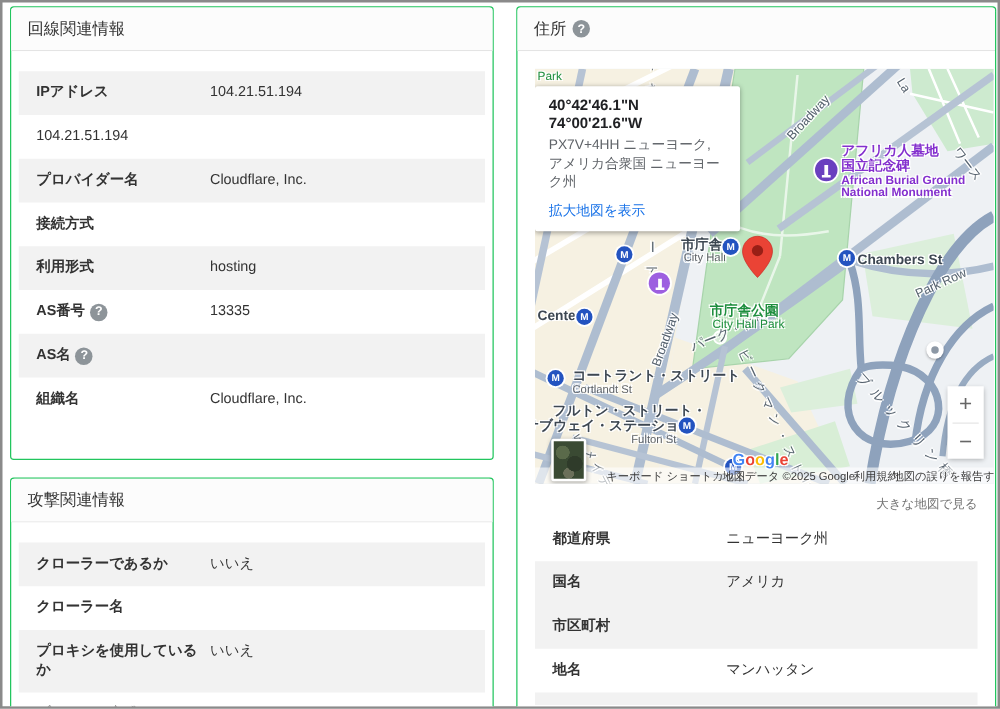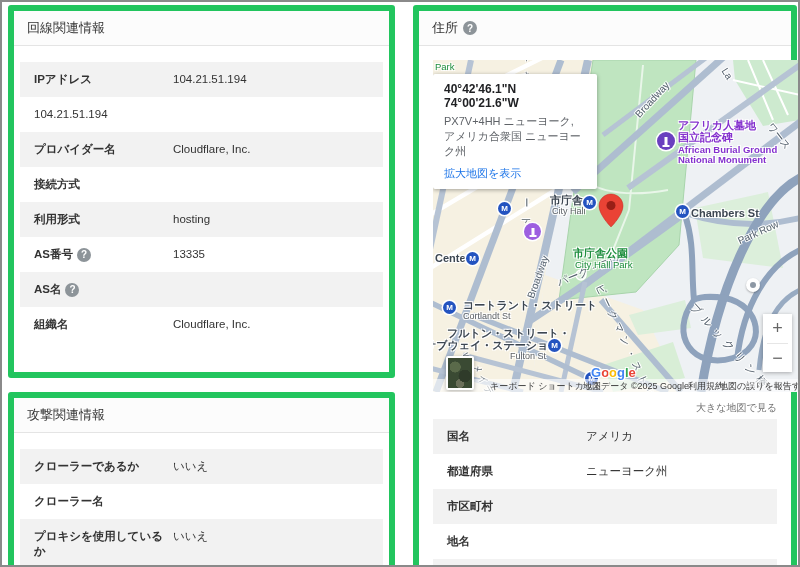"回線関連情報" .card { border: 6px solid #22c55e -> 1px solid #22c55e }
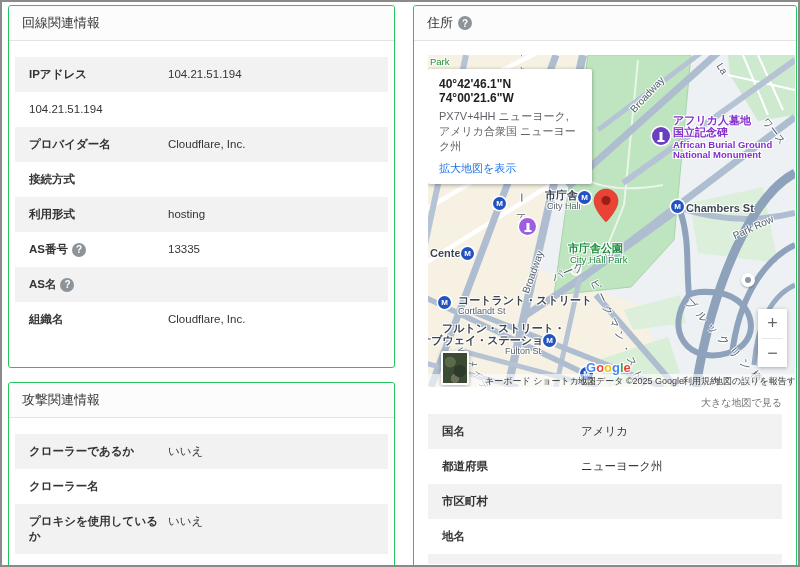"国名" div.irow { order: before "都道府県" -> after "都道府県" }
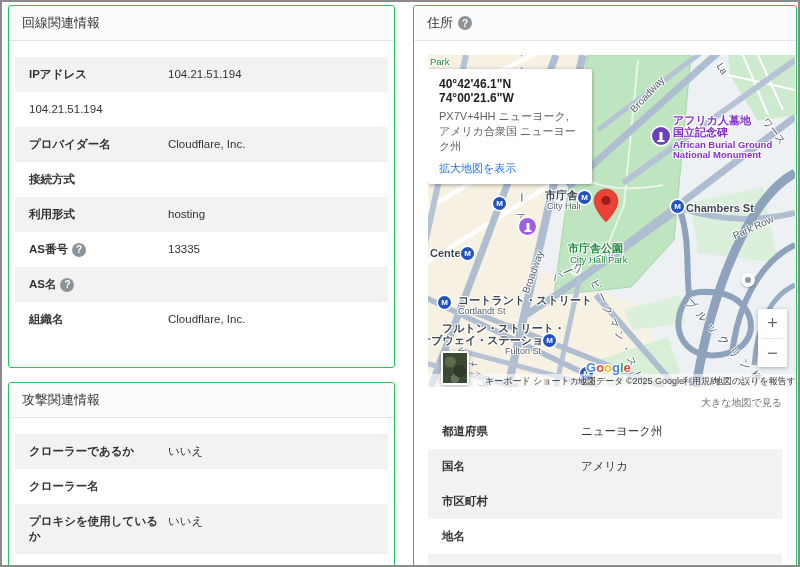"マンハッタン" span.val { html: none -> <span>マンハッタン</span> }
